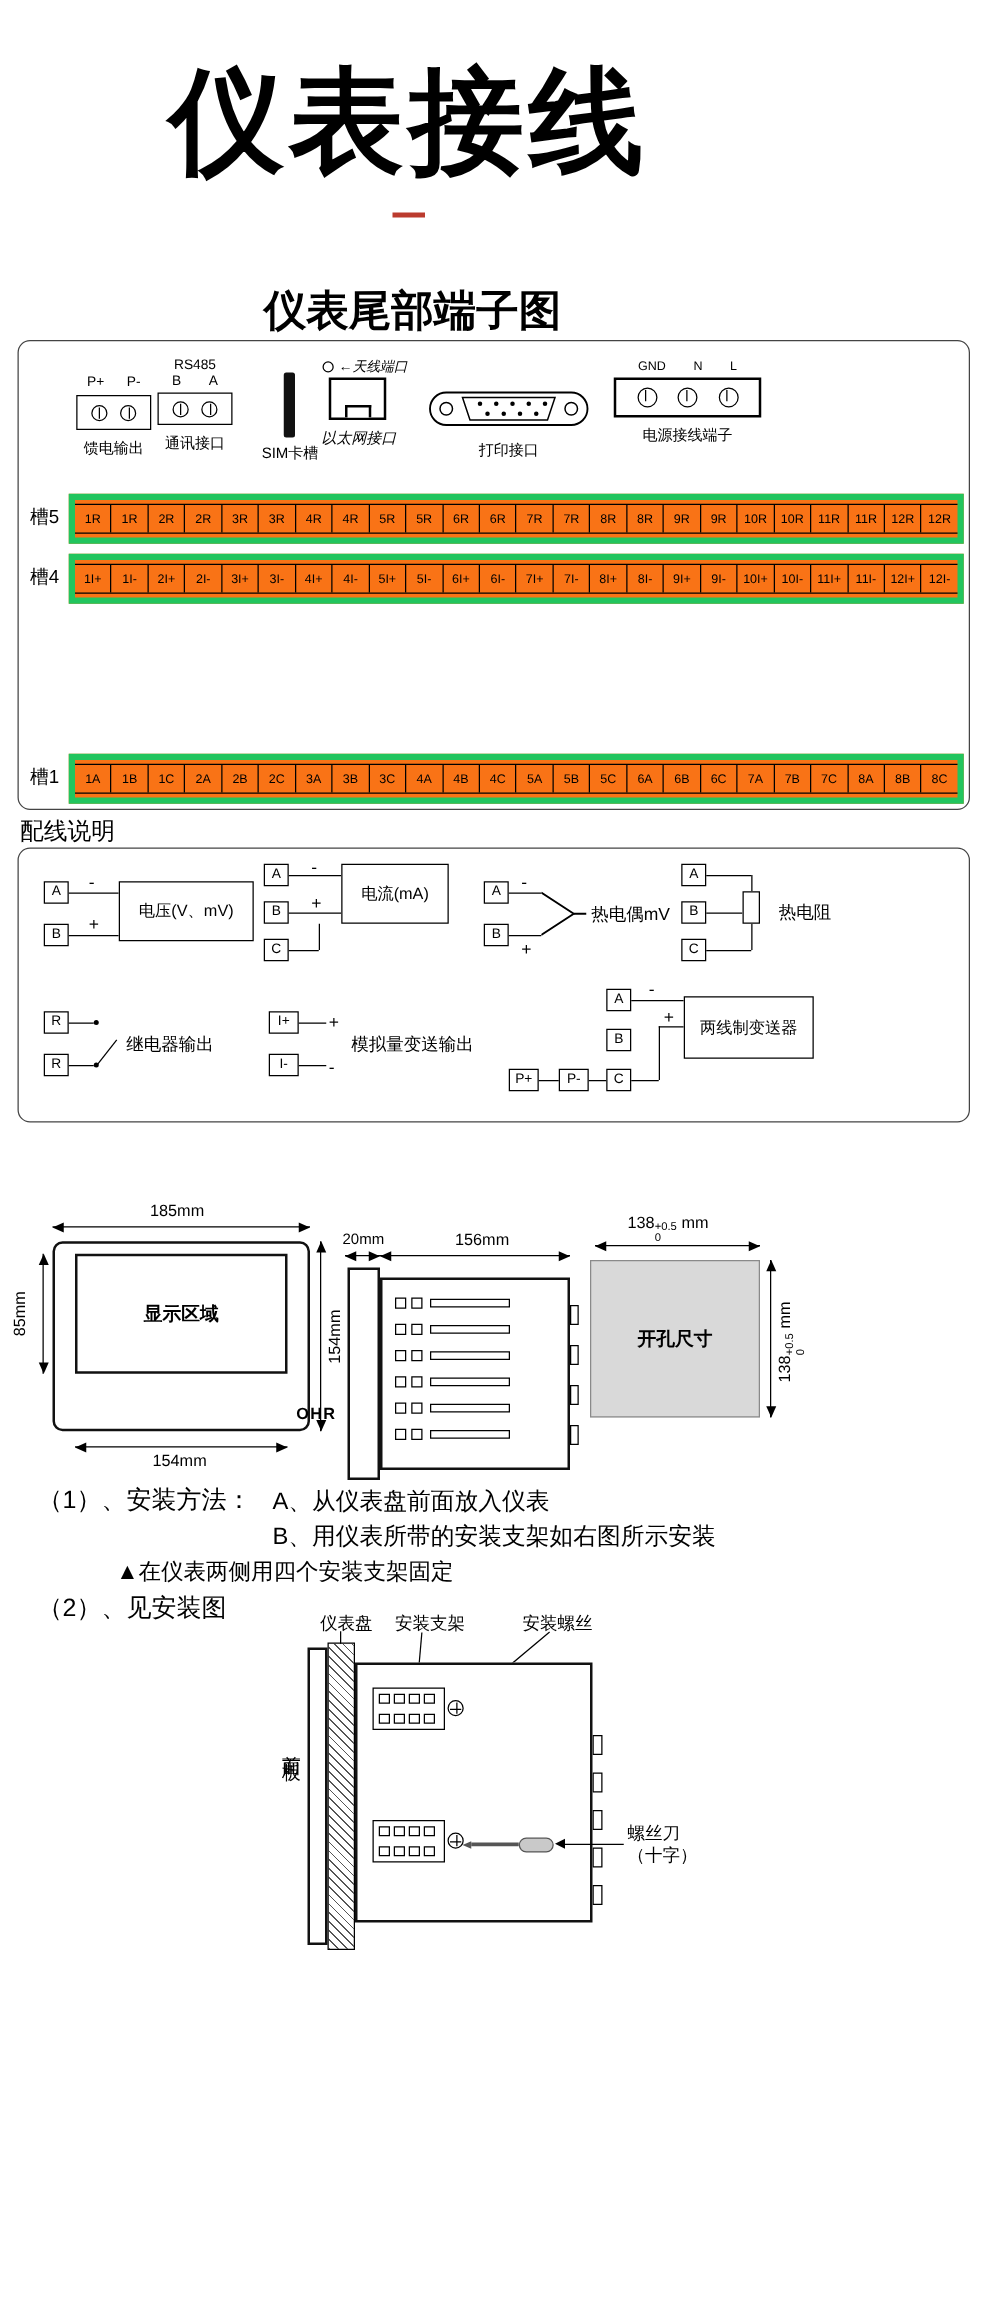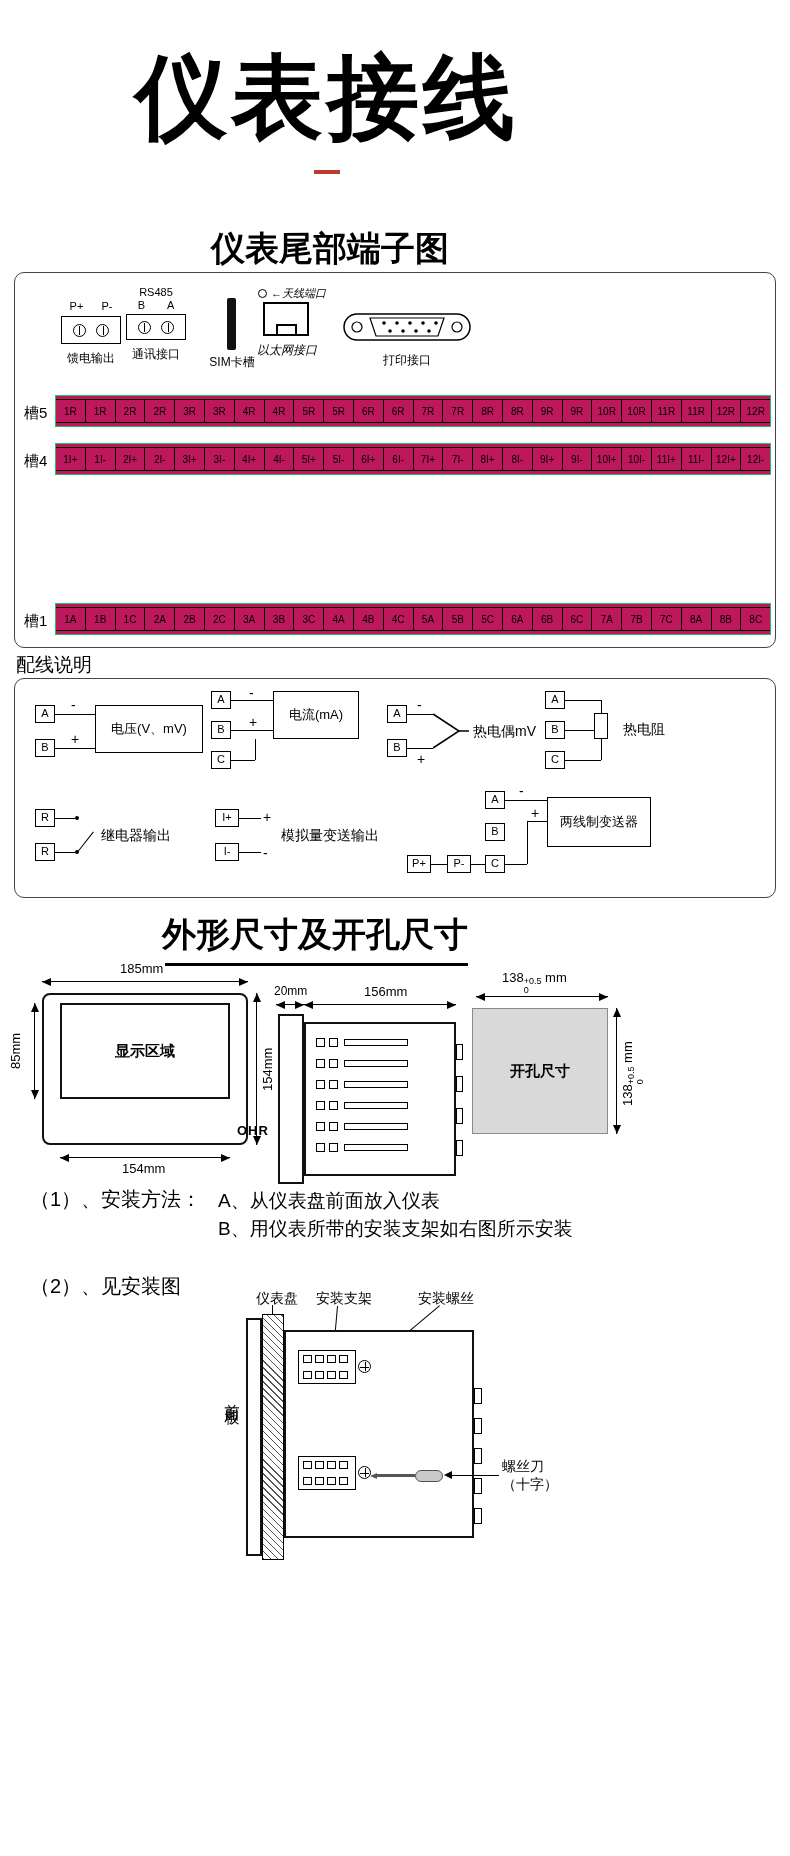"GND" div.abs { html: none -> <div> <div> <span>GND</span> <span>N</span> <span>L</span> </div> <div> <div></div> <div></div> <div></div> </div> <div>电源接线端子</div> </div> }
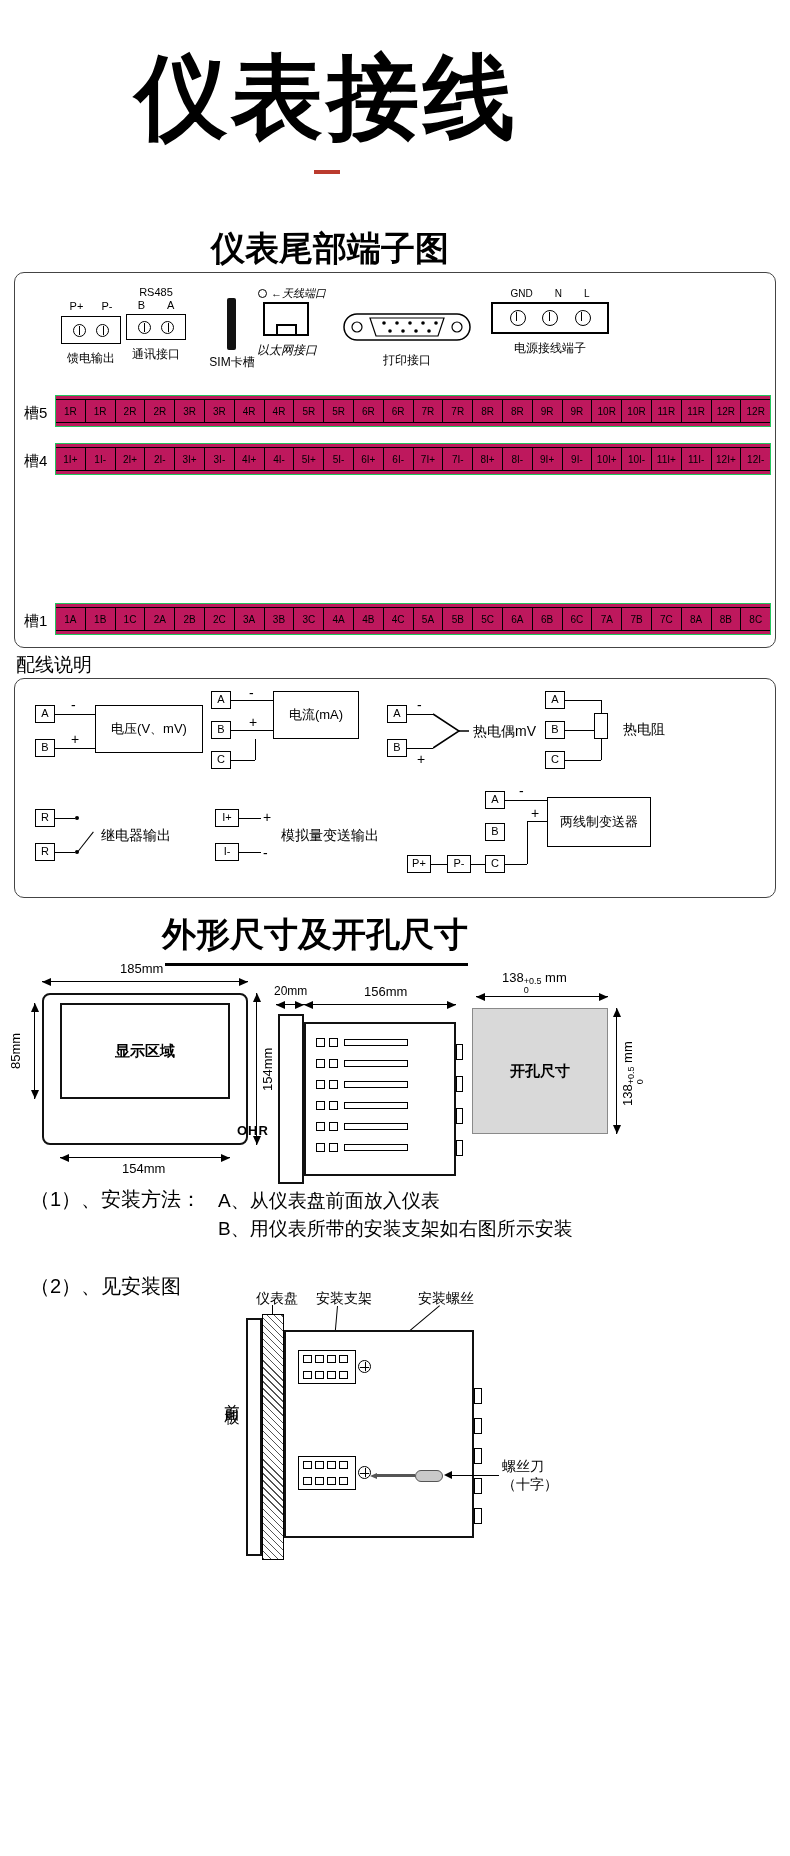"1R" .strip { background: #be185d -> #f97316; border: 1px solid #22c55e -> 5px solid #22c55e }
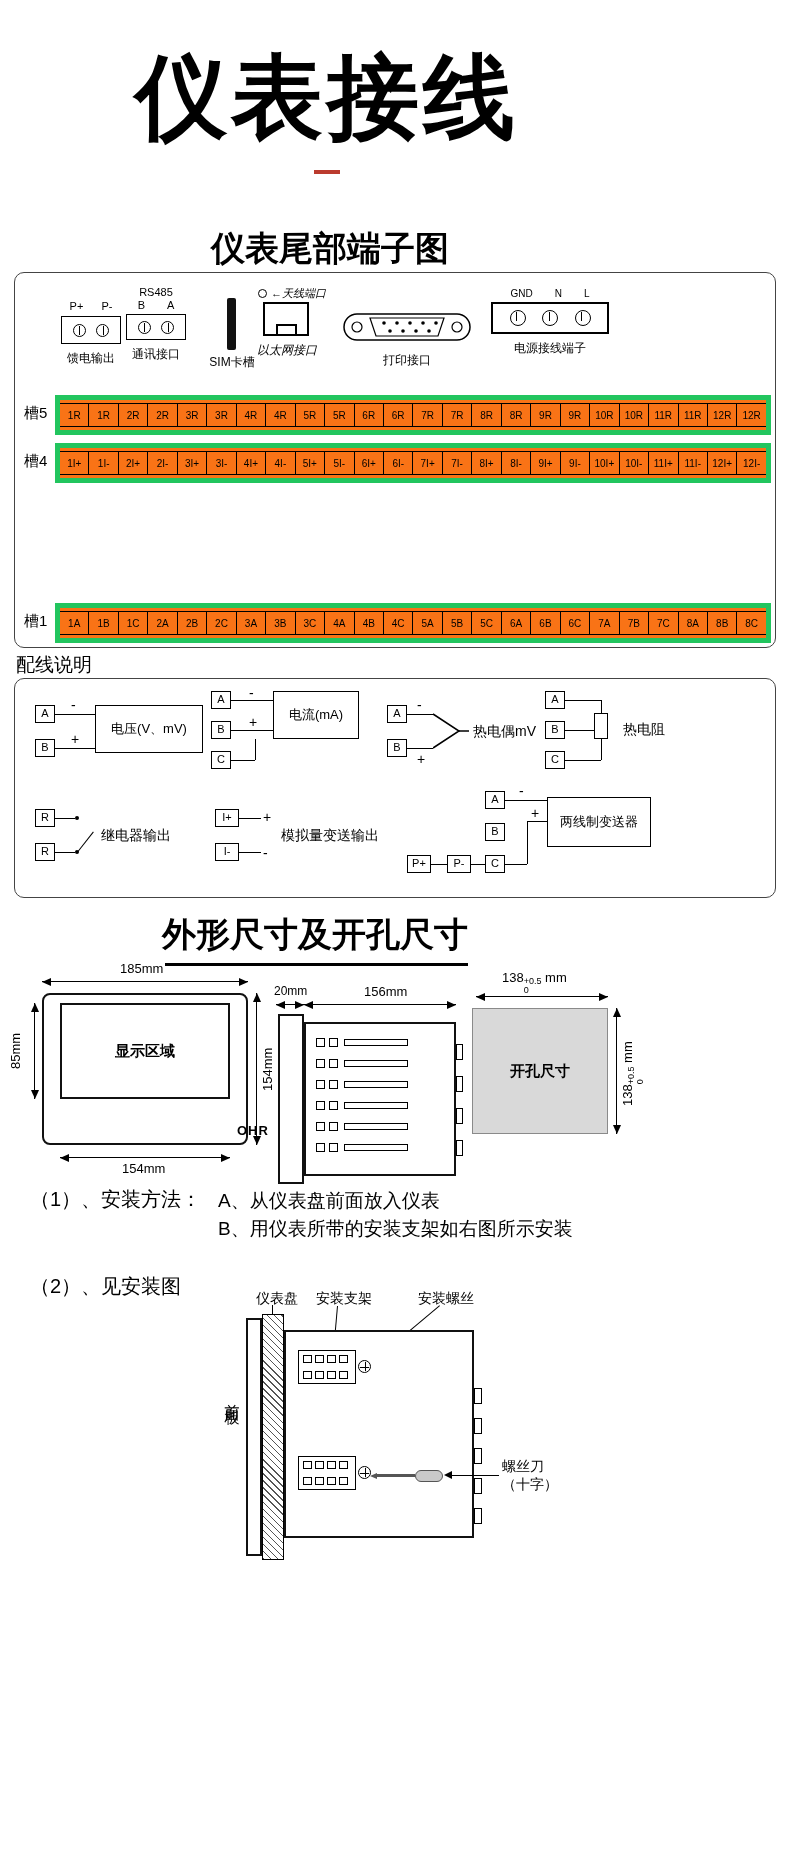"外形尺寸及开孔尺寸" div.sec-title { html: <div>外形尺寸及开孔尺寸</div> -> none }
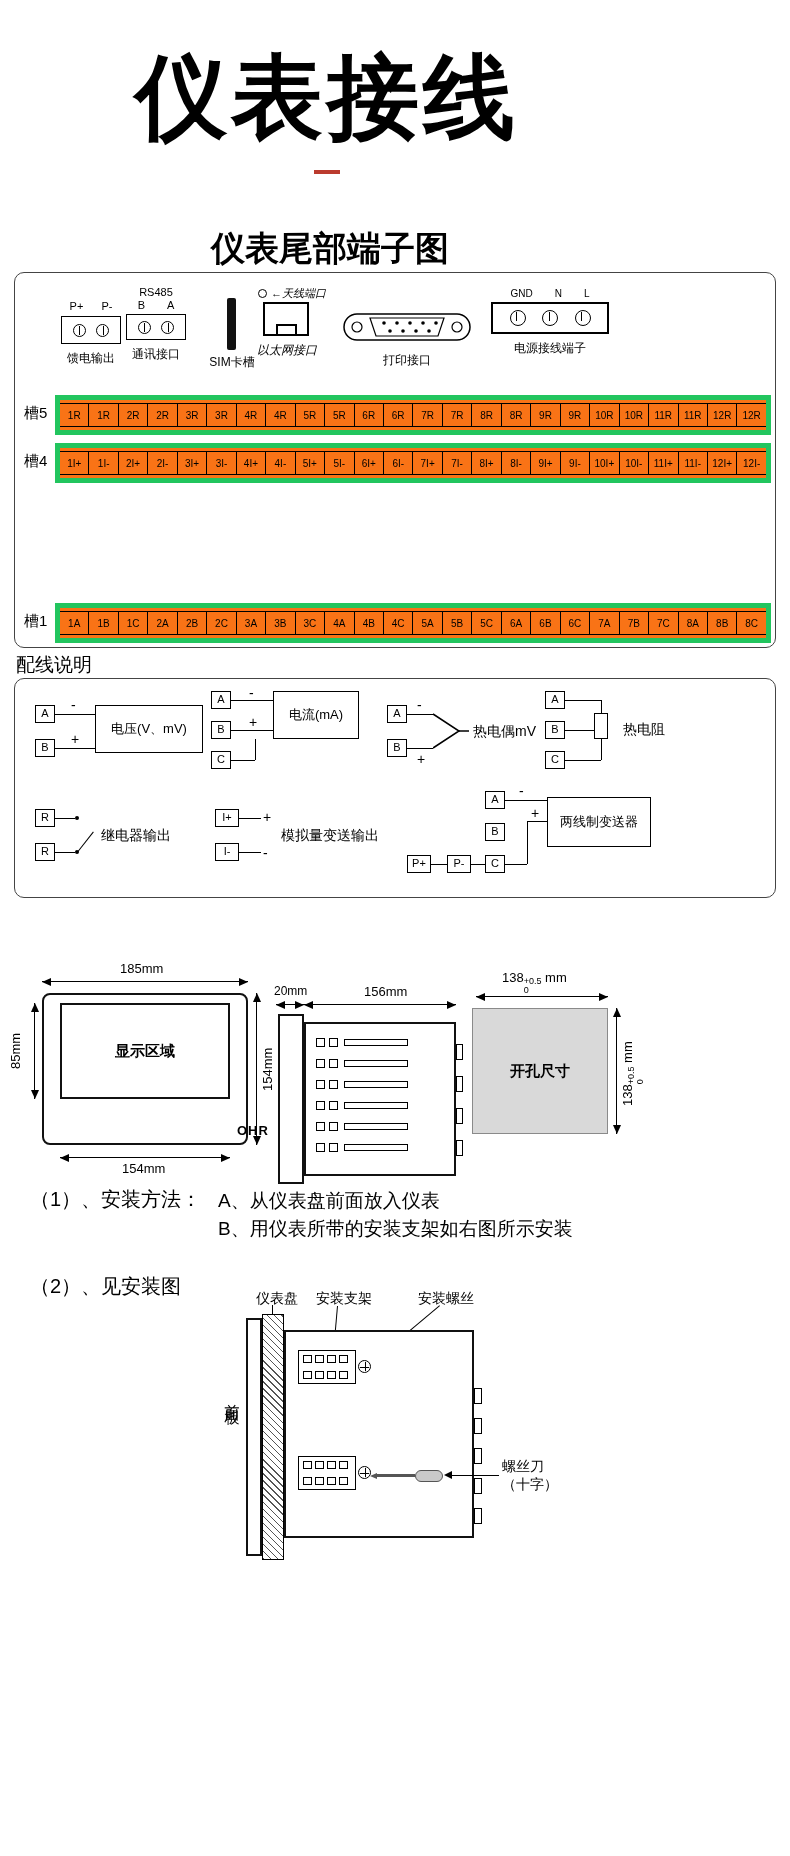"▲在仪表两侧用四个安装支架固定" div.body-text { html: none -> <div>▲在仪表两侧用四个安装支架固定</div> }
